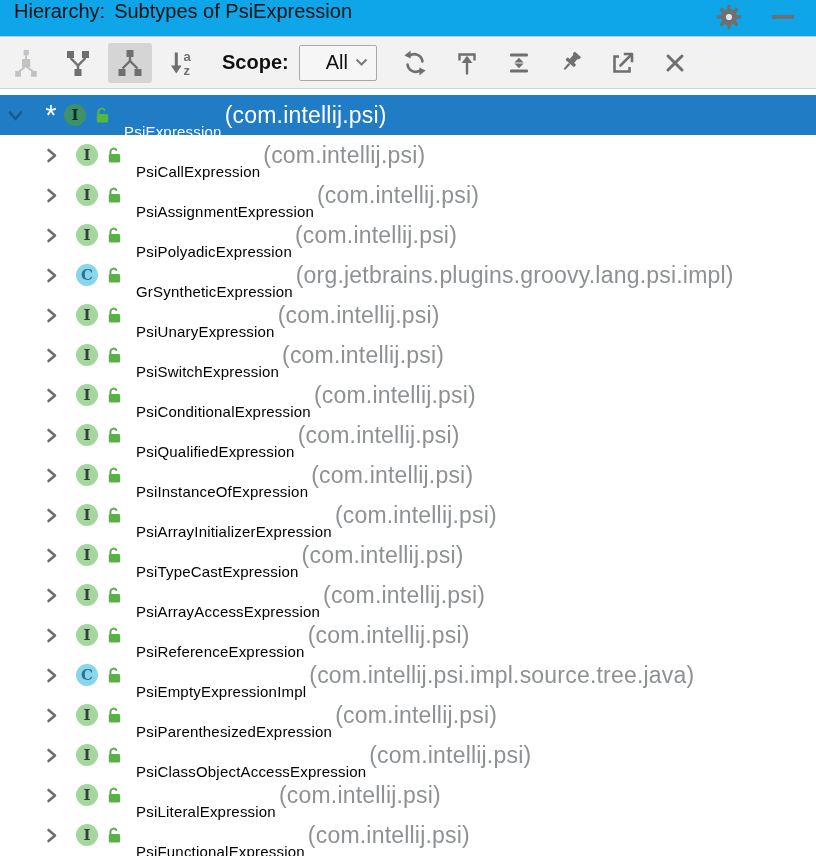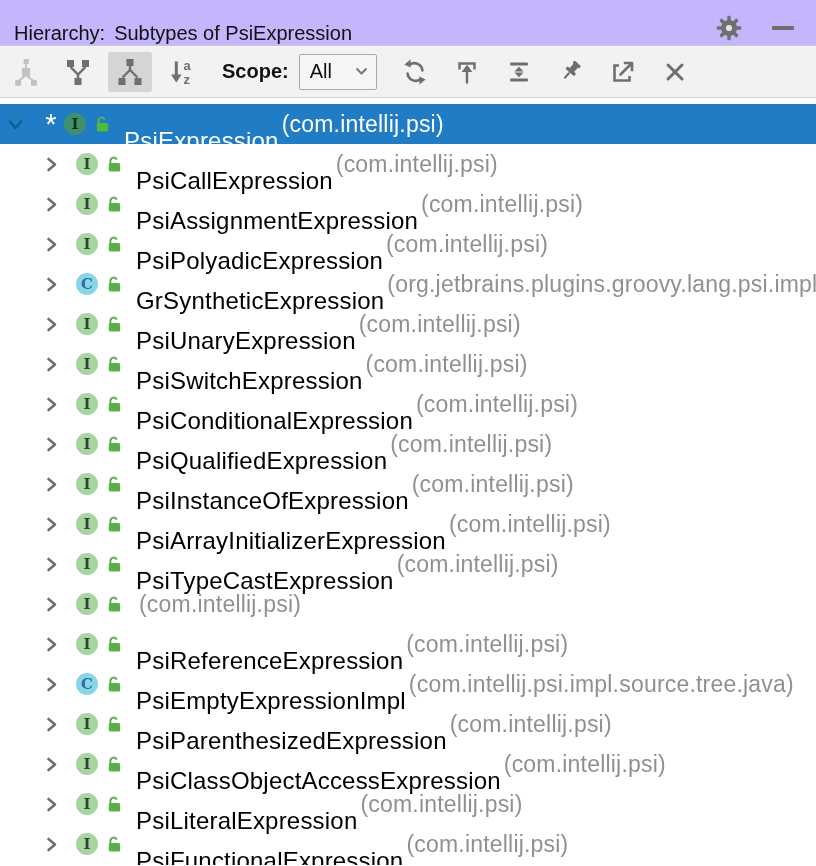"Hierarchy:" .titlebar { align-items: flex-end -> flex-start; background: #c4b5fd -> #0ea5e9; height: 46px -> 37px }
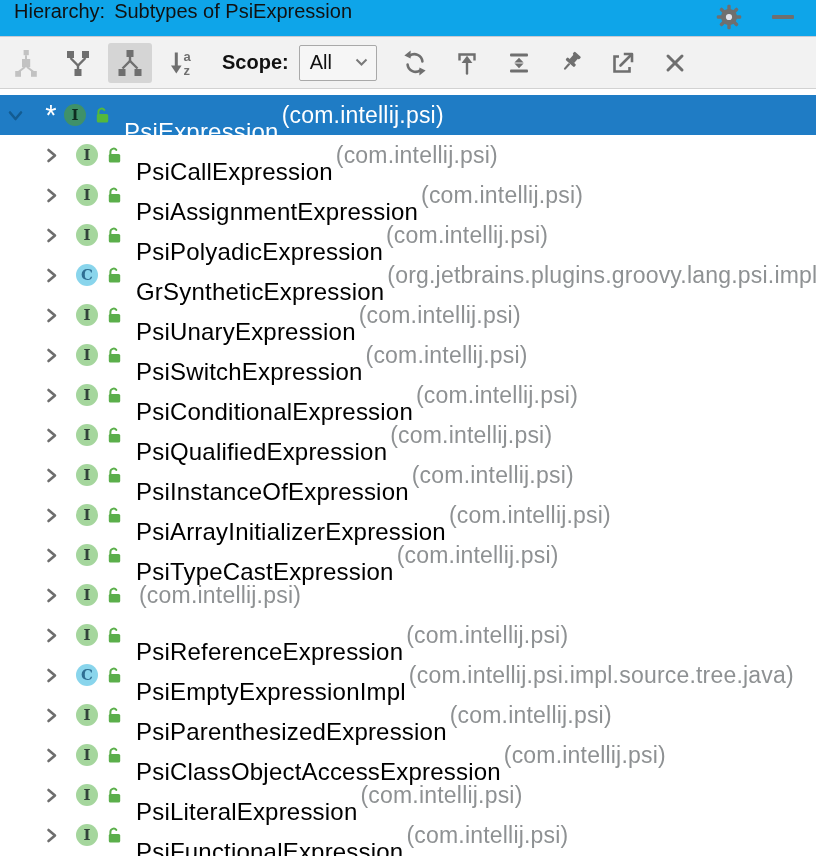"All" .scope-combo { padding: 0 8px 0 10px -> 0 8px 0 26px }
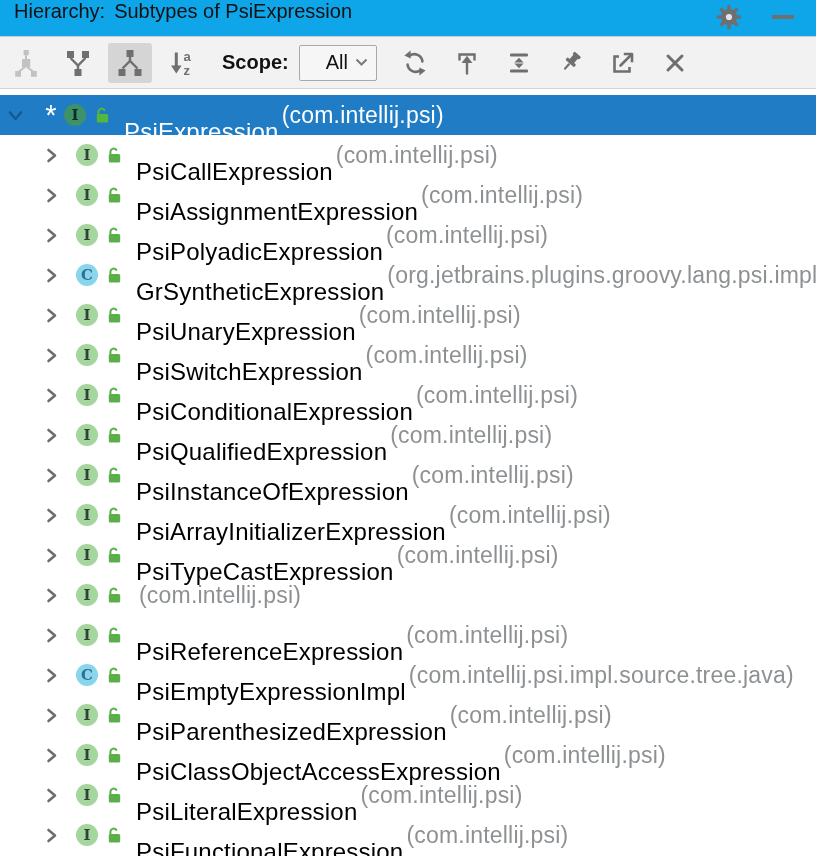"PsiExpression" .node-name { font-size: 24px -> 15px }
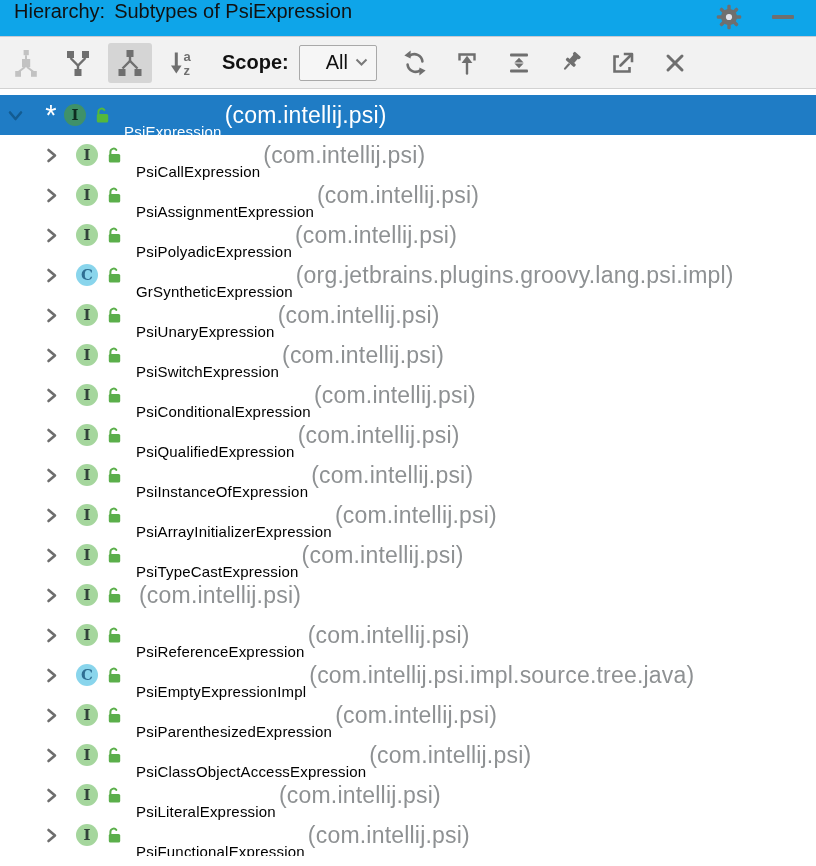"PsiArrayAccessExpression" span.node-name { html: none -> <span>PsiArrayAccessExpression</span> }
